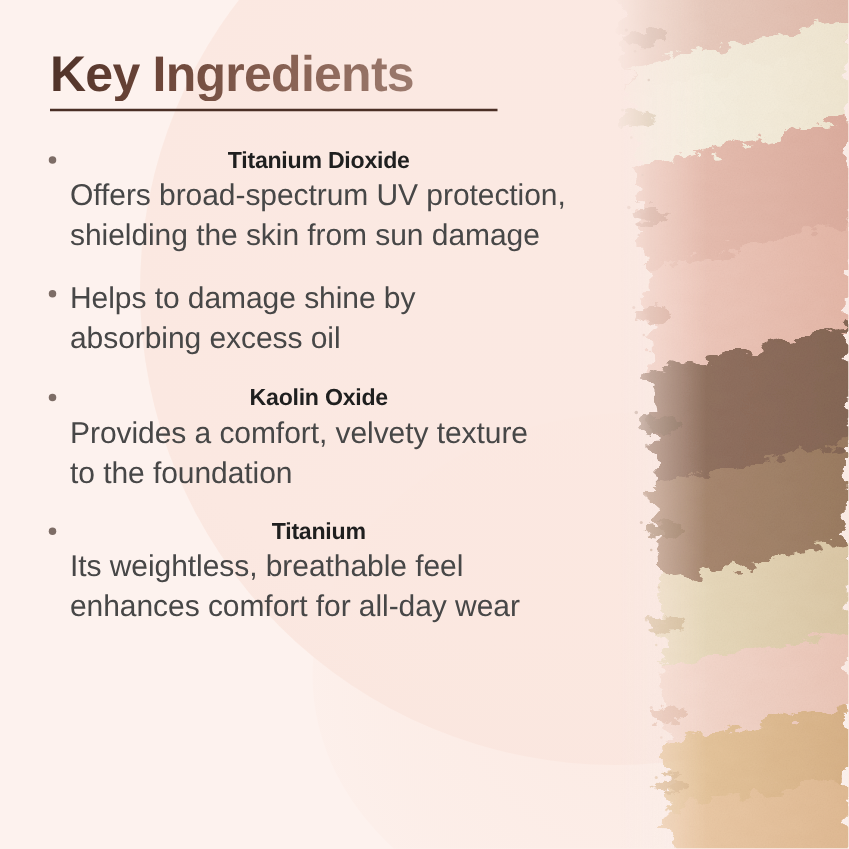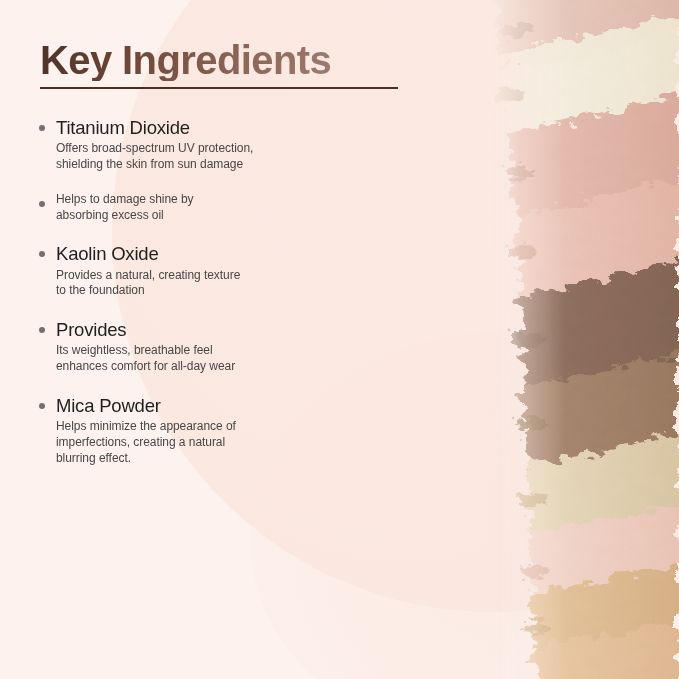"Titanium Dioxide" .item-name { font-weight: 400 -> 700; text-align: none -> center }
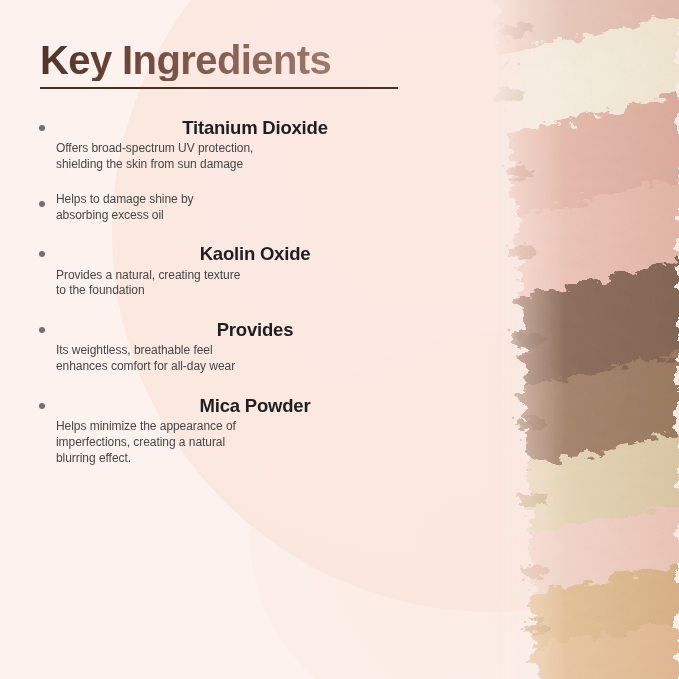"Offers broad-spectrum UV protection," .item-desc { font-size: 12px -> 24px }
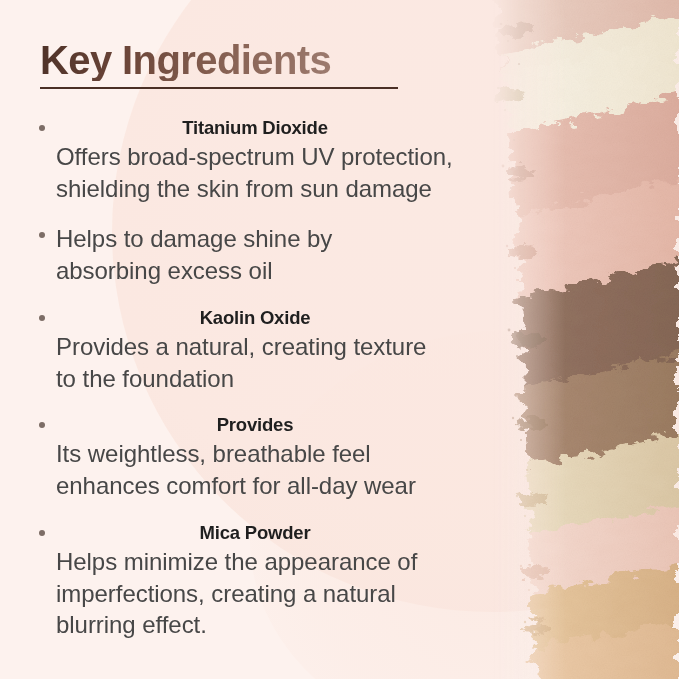"Provides a natural, creating texture" span.item-desc { text: natural, creating -> comfort, velvety }
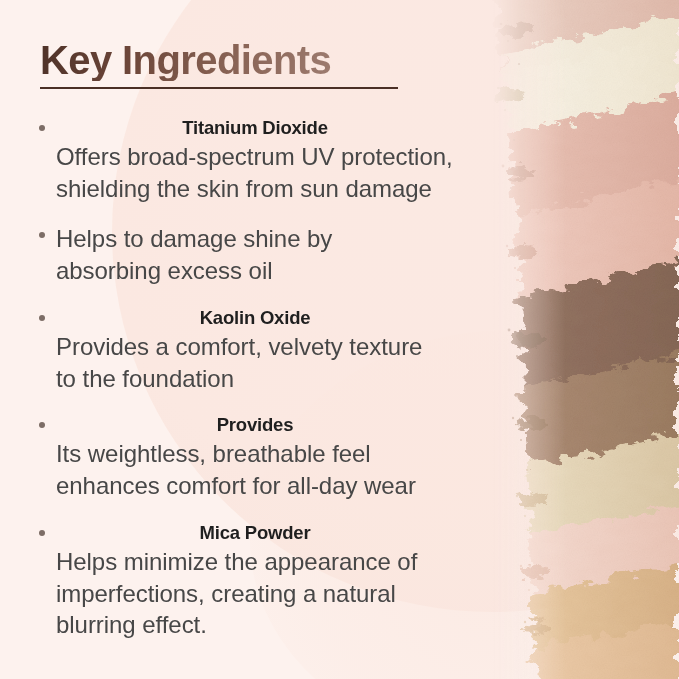"Provides" span.item-name { text: Provides -> Titanium }
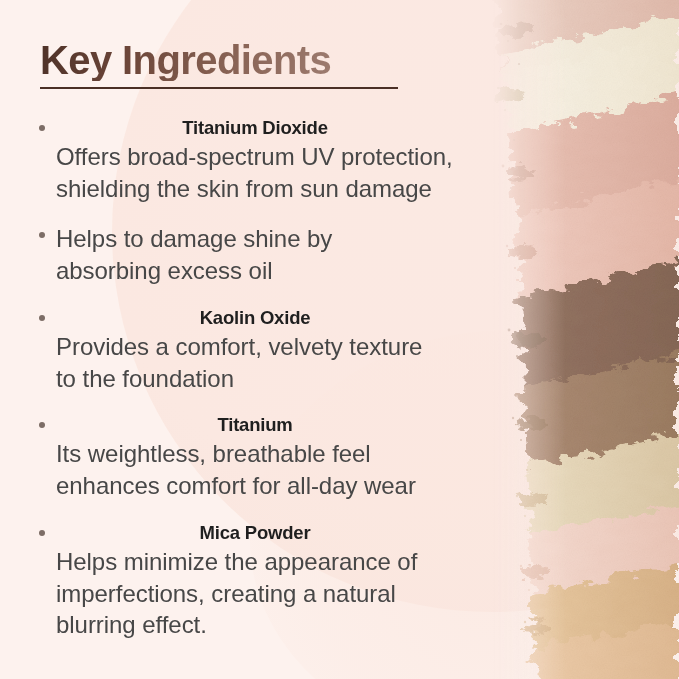"Mica Powder" li.item { html: <li> <span></span> <span>Mica Powder</span> <span>Helps minimize the appearance of imperfections, creating a natural blurring effect.</span> </li> -> none }
